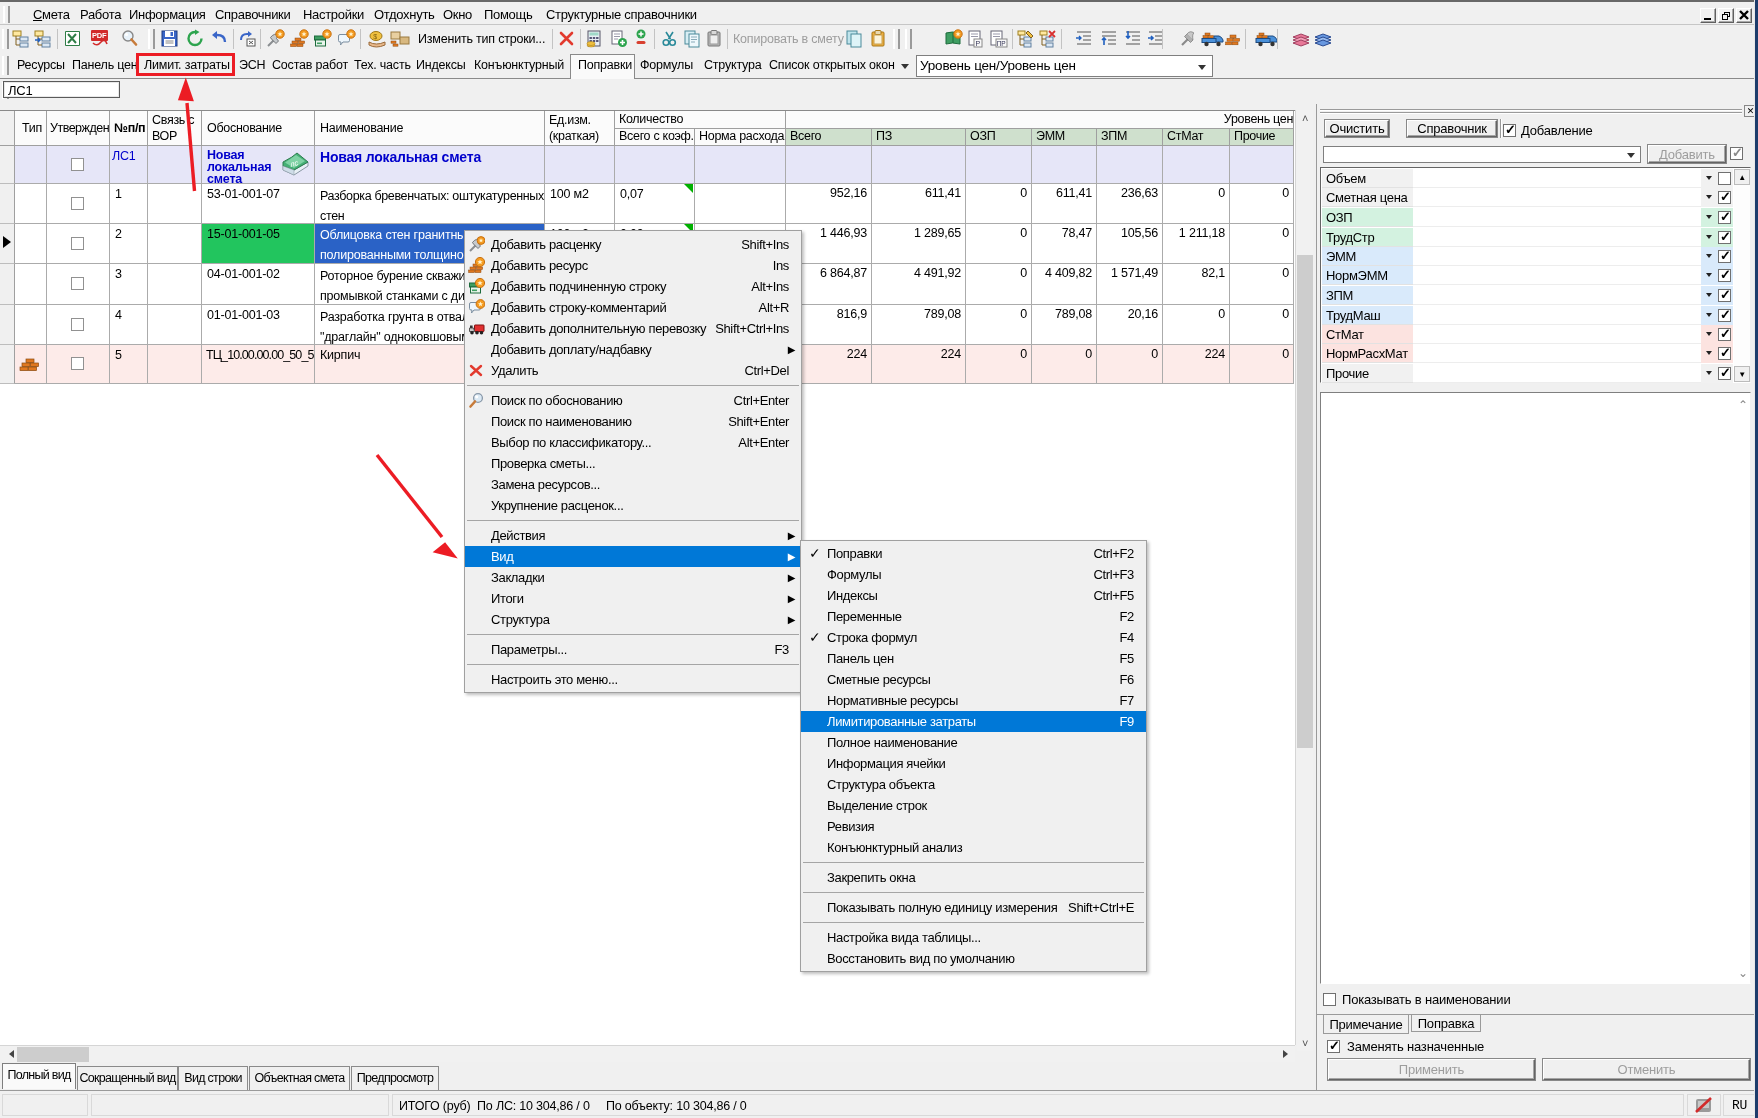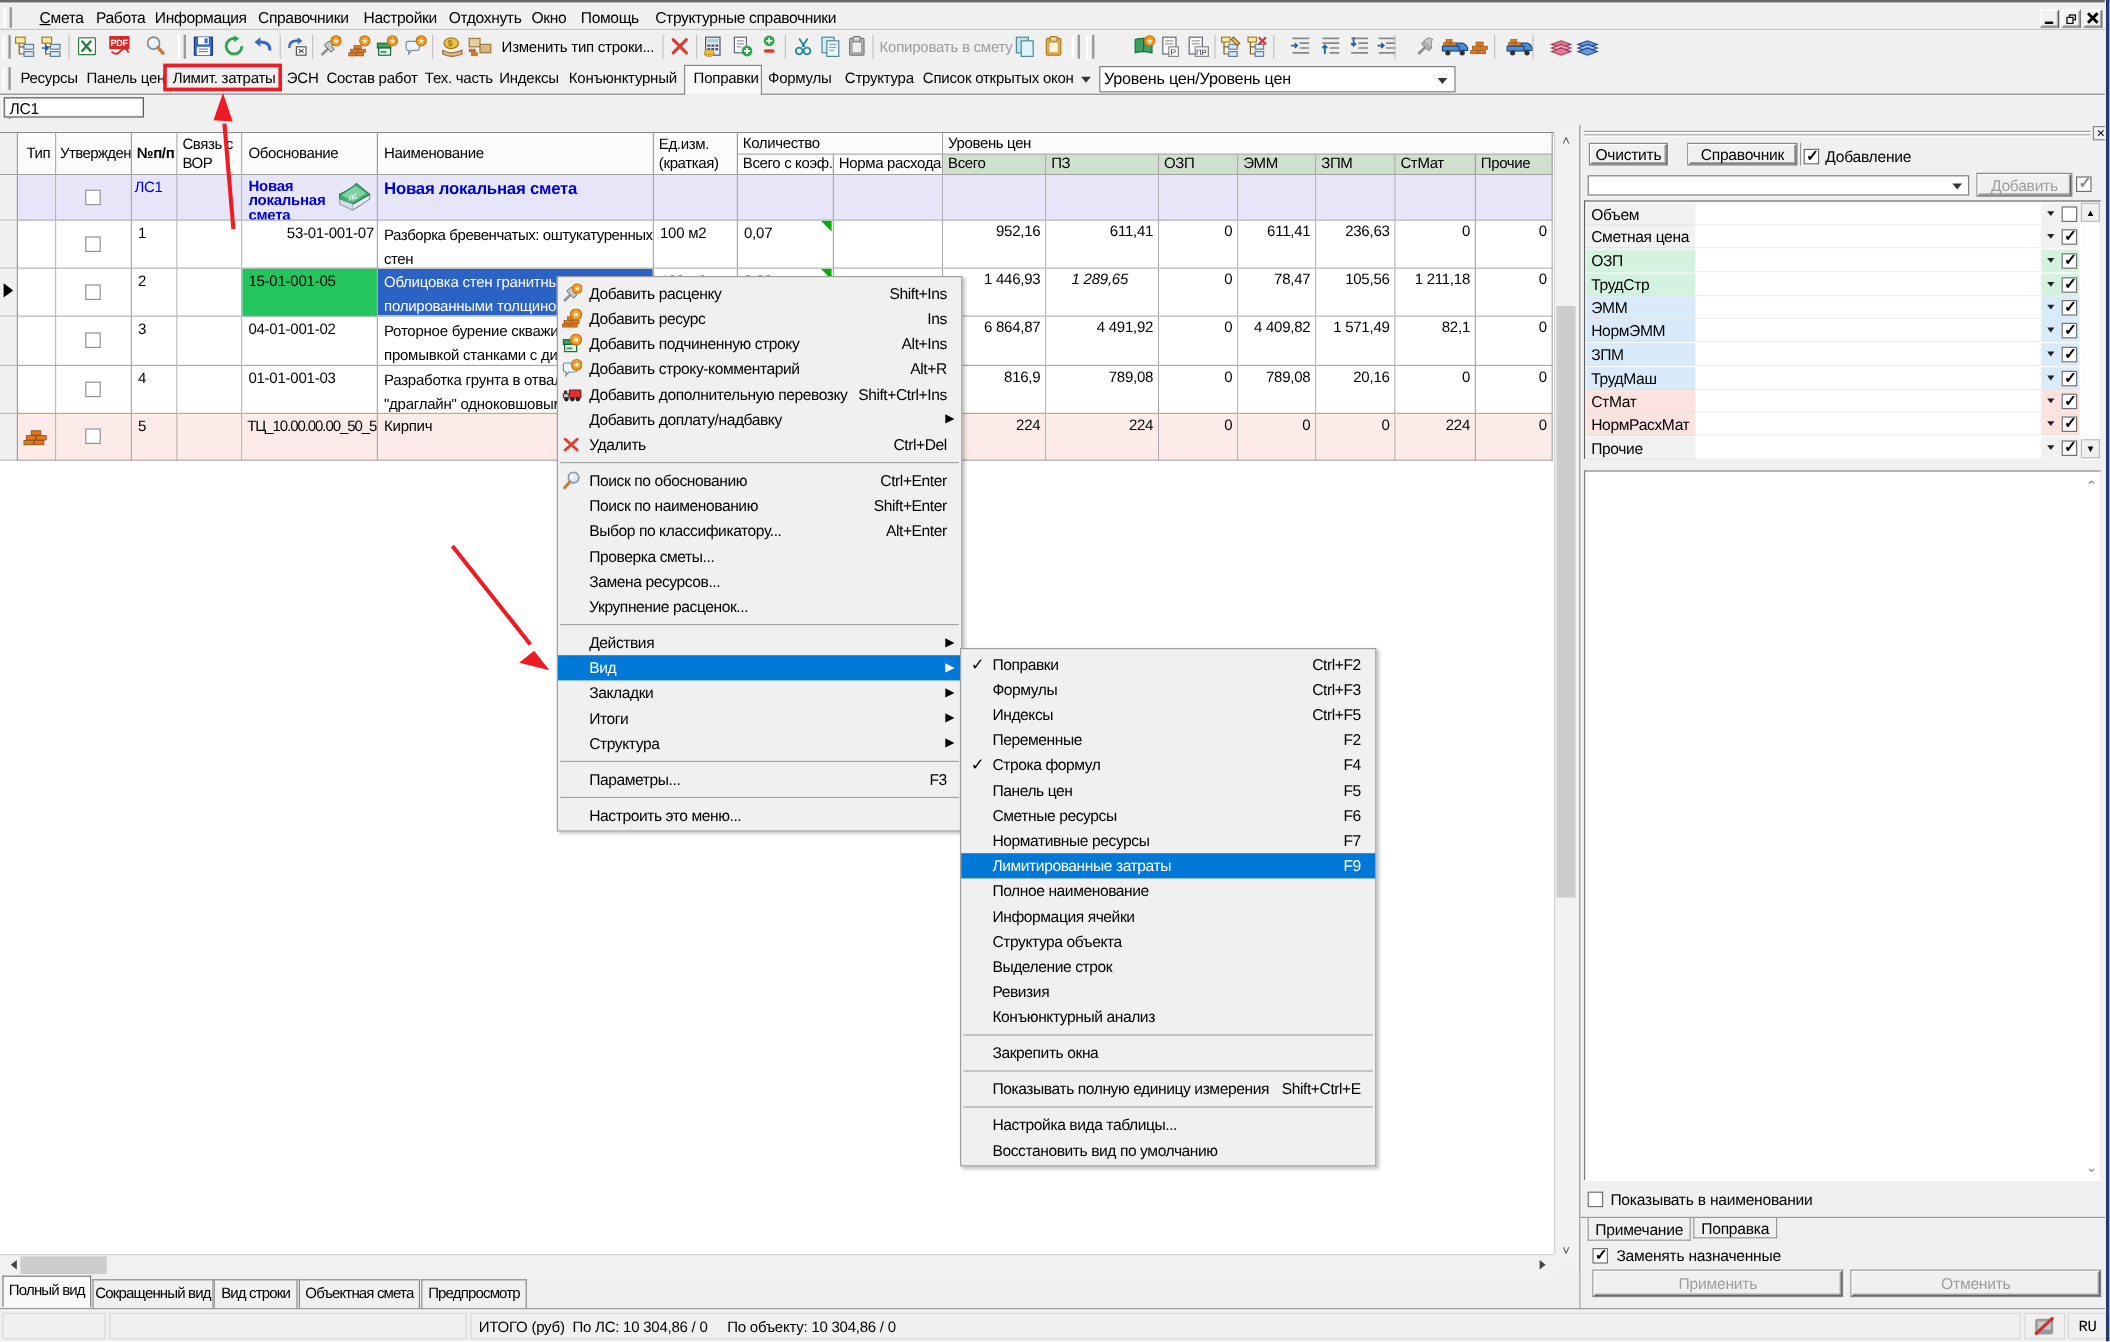"Уровень цен" div { text-align: none -> right }
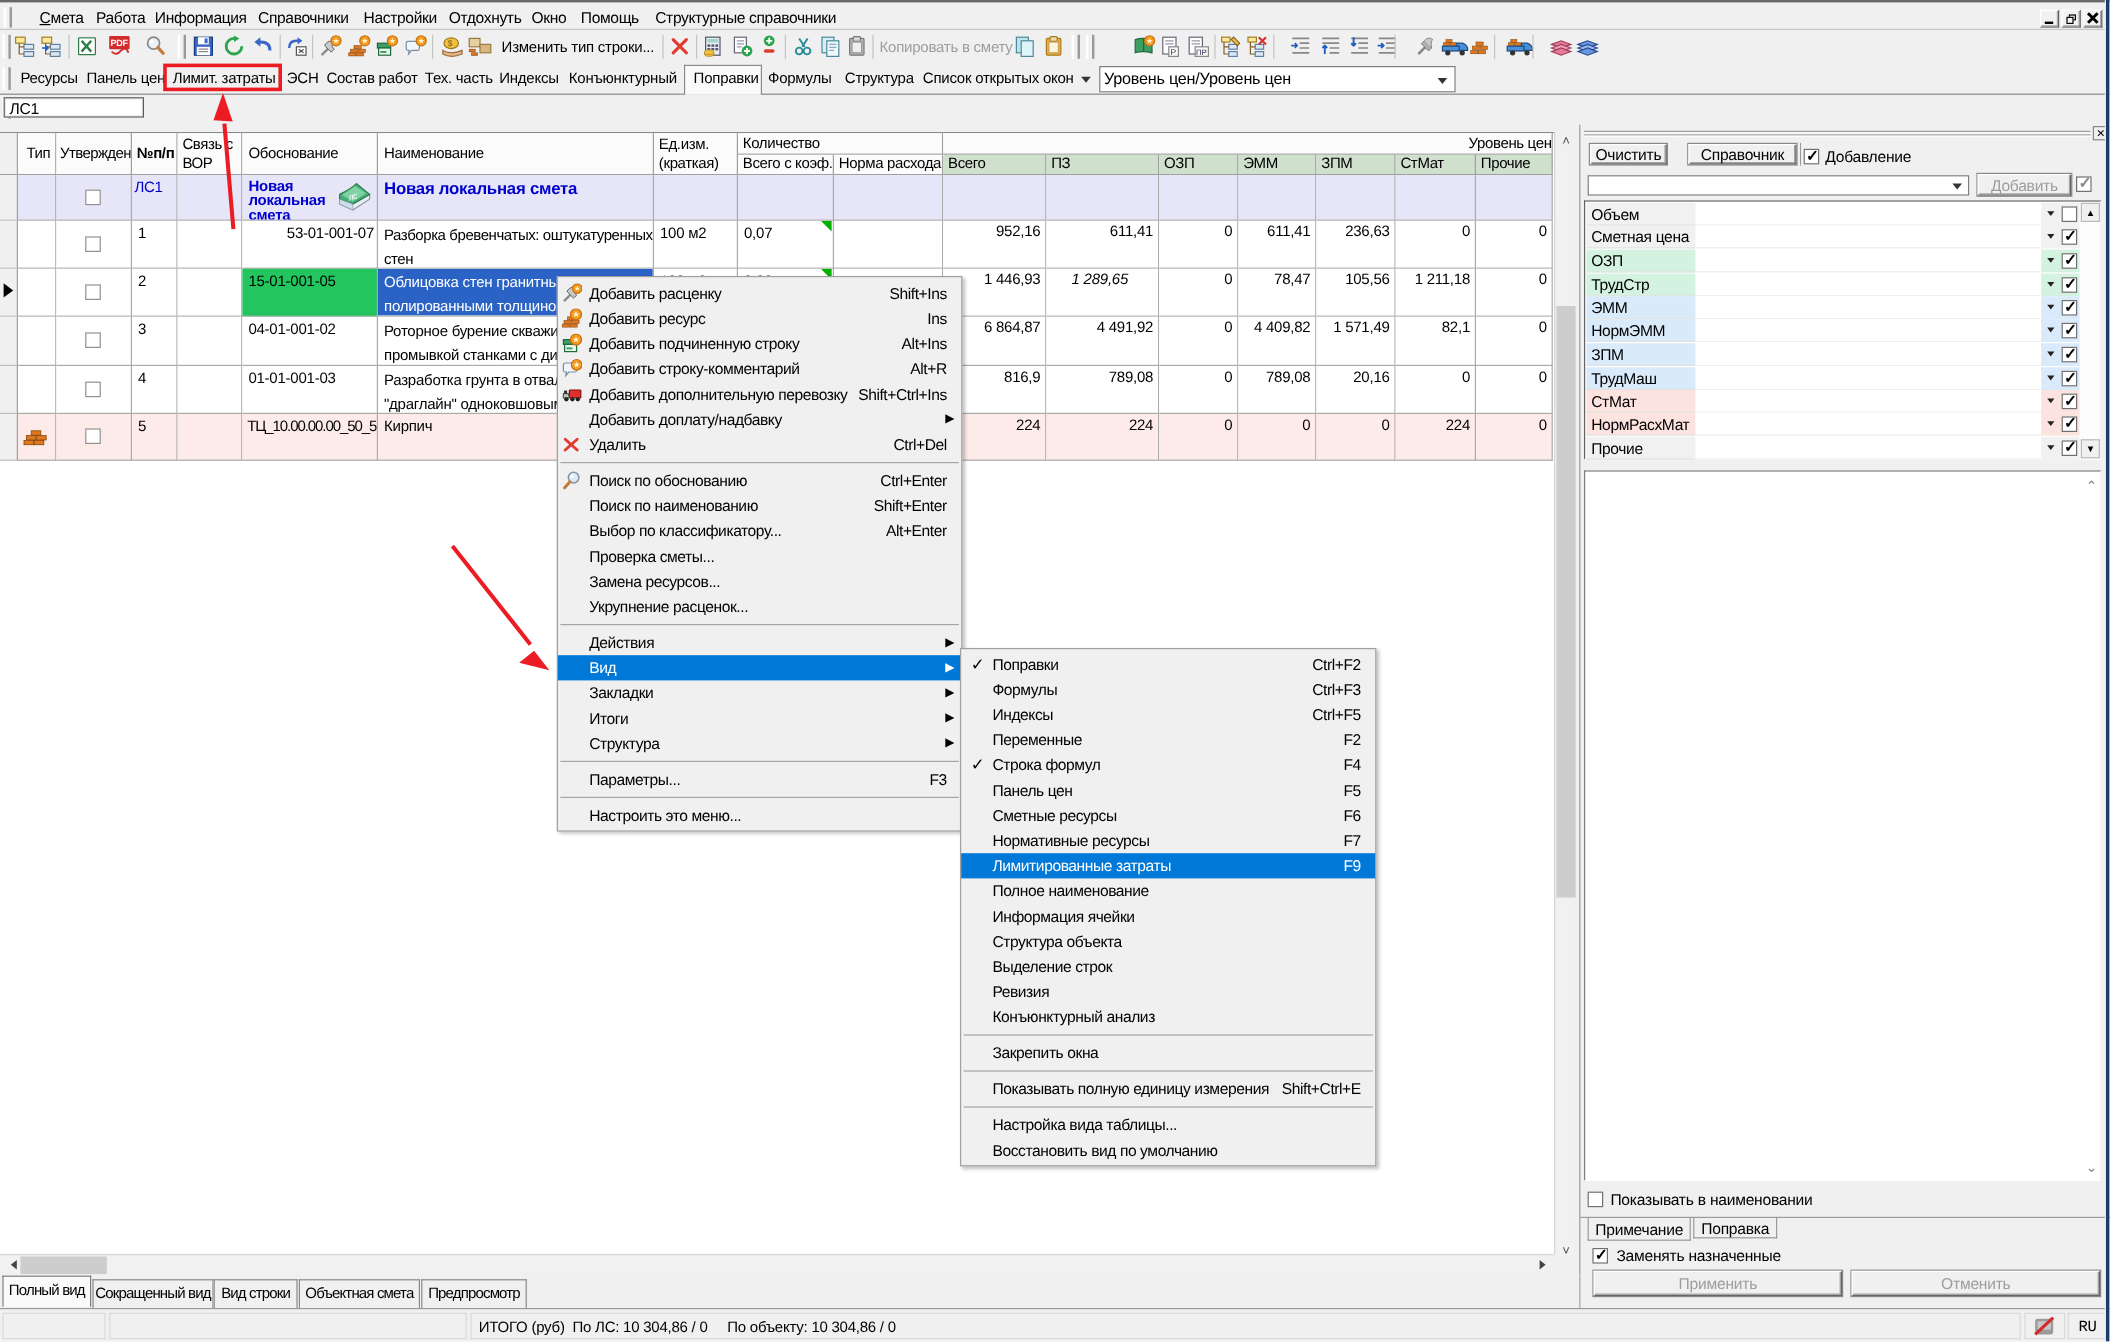"53-01-001-07" div { margin-left: 32px -> none }
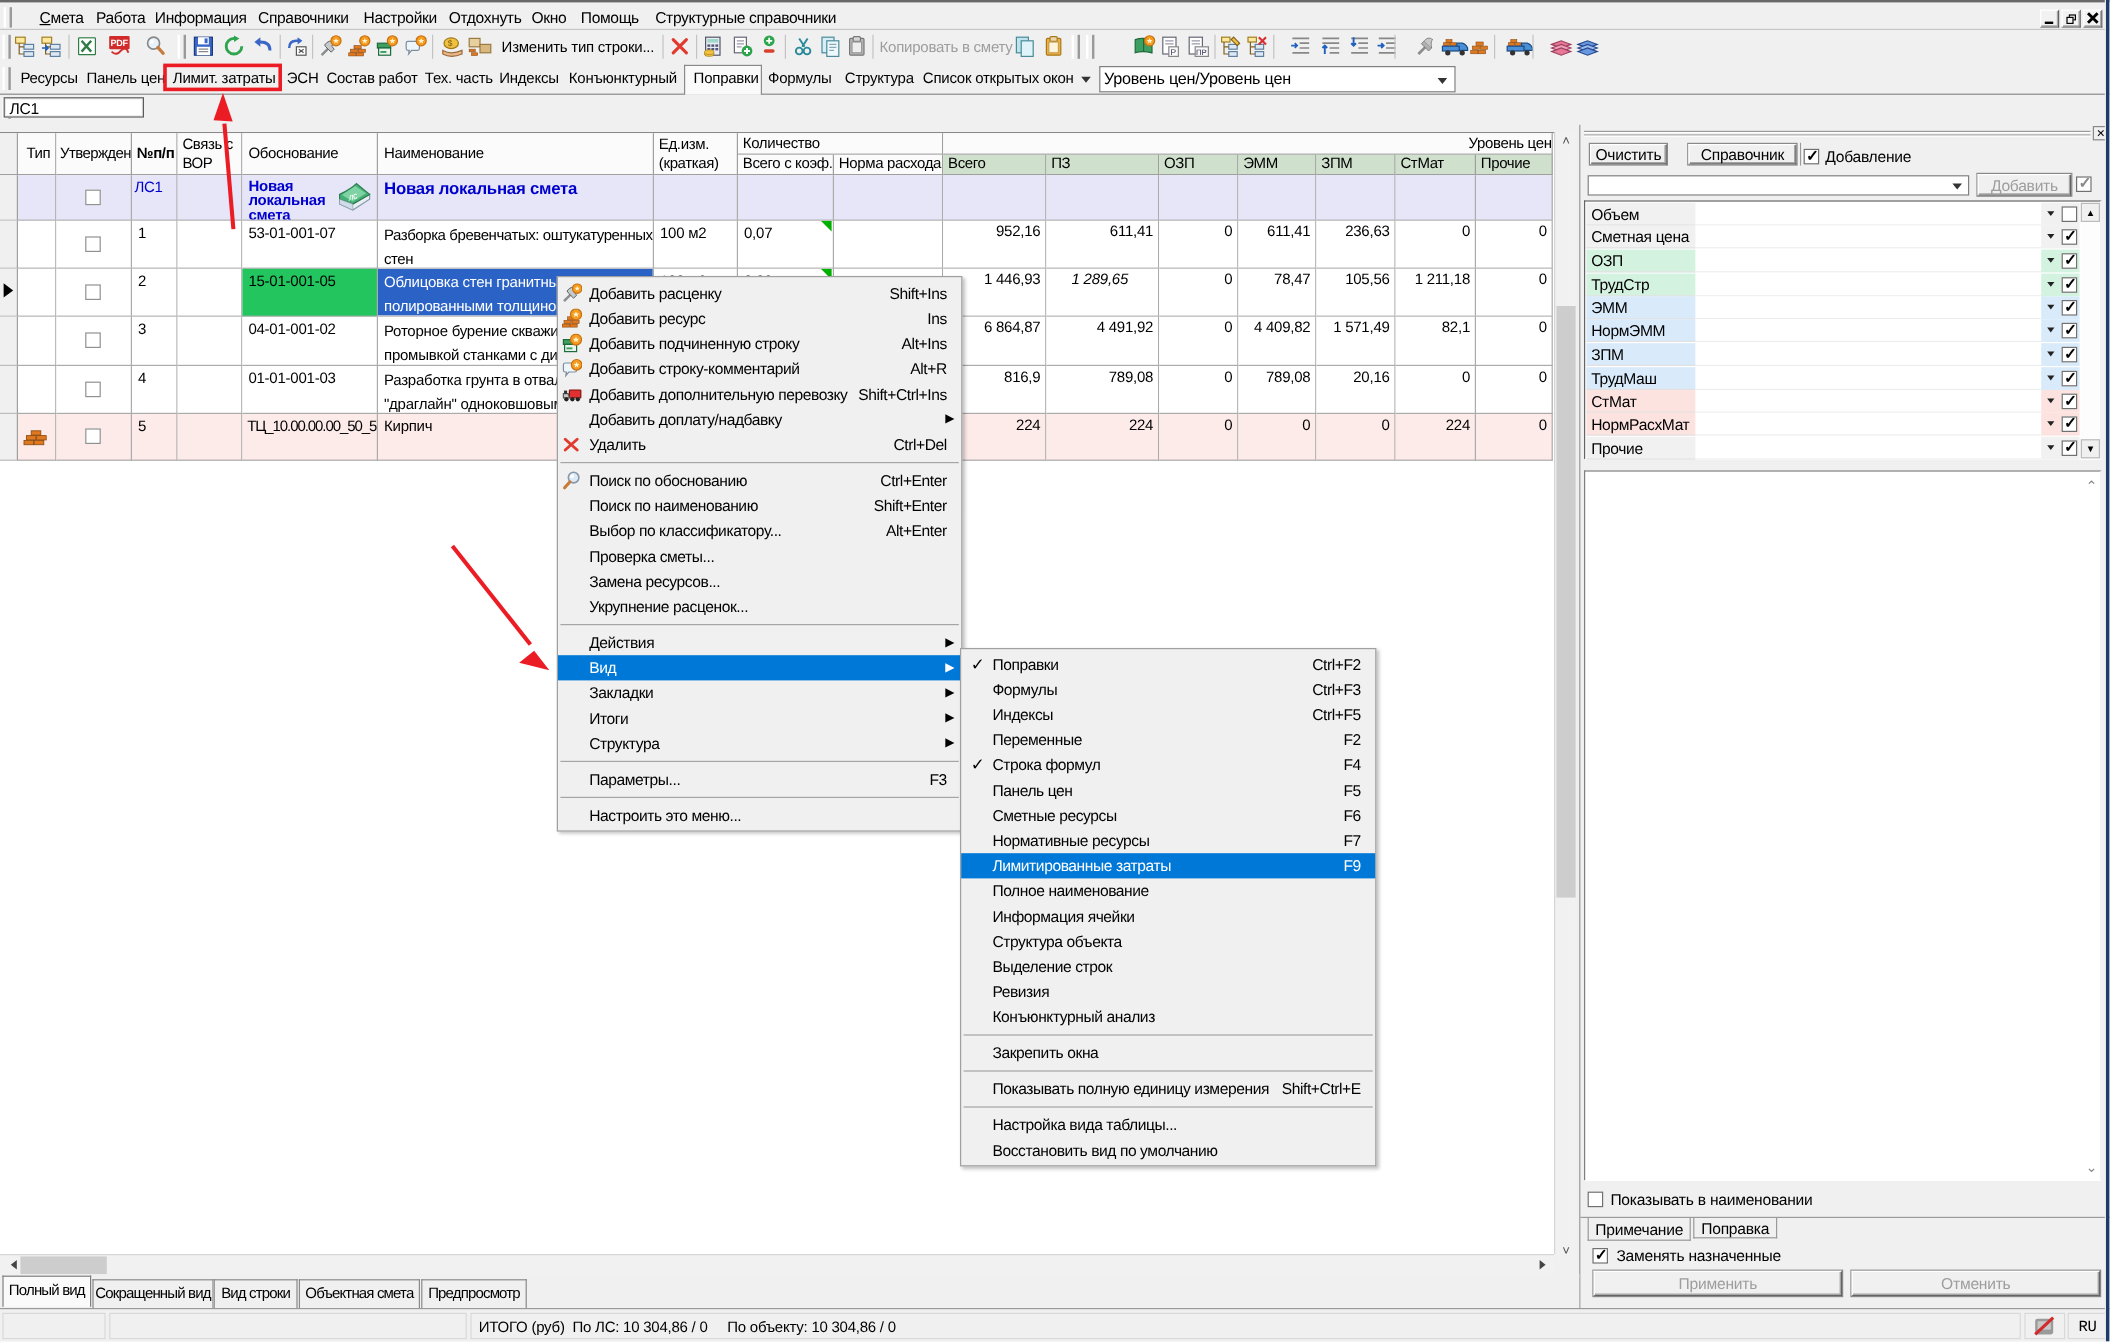"1 289,65" div { font-style: italic -> none; text-align: center -> right }
